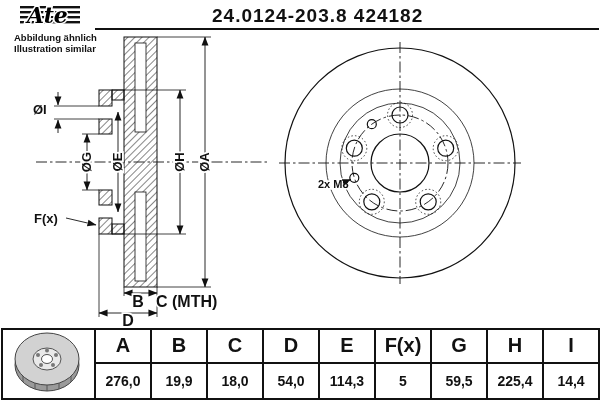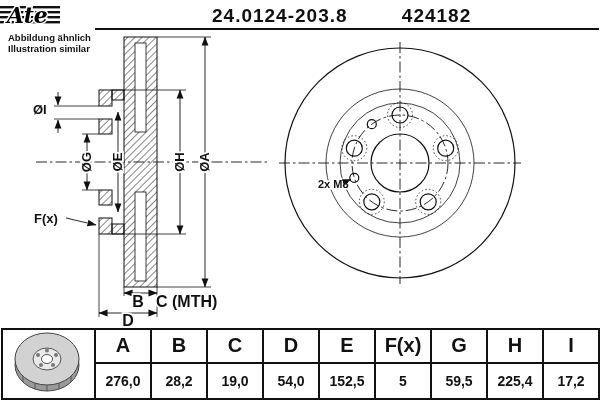"Ate" .logo { left: 0 -> 20px }
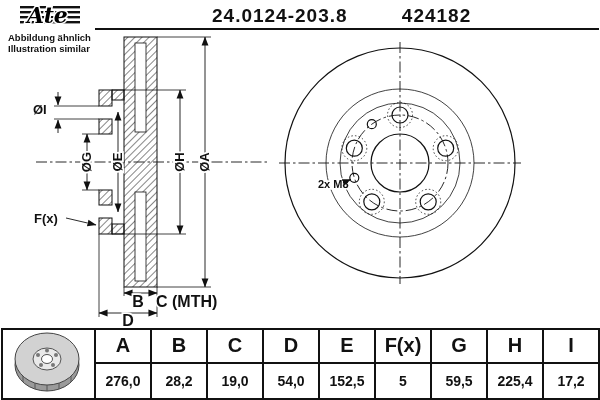"424182" .partnums .ref { margin-left: 48px -> none }
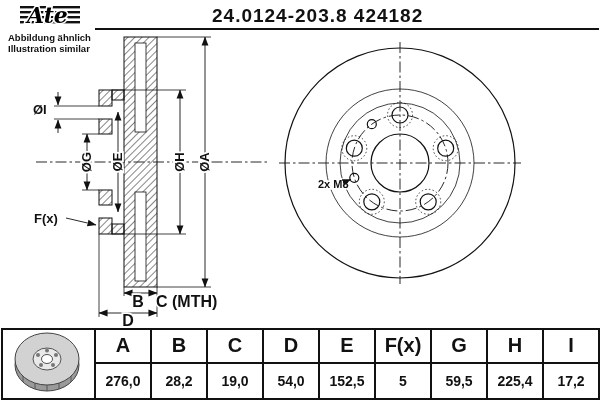"Abbildung ähnlich" .note { left: 8px -> 14px }
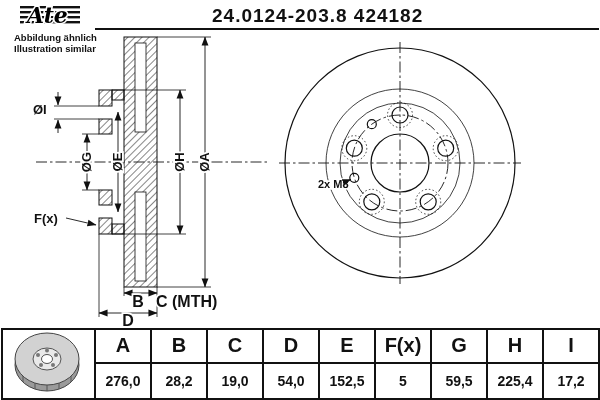"28,2" td.v { text: 28,2 -> 19,9 }
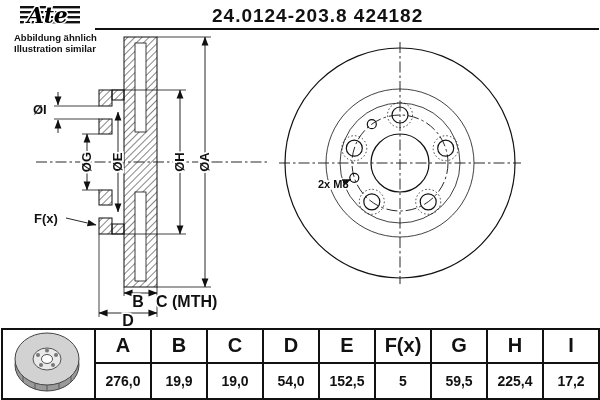"19,0" td.v { text: 19,0 -> 18,0 }
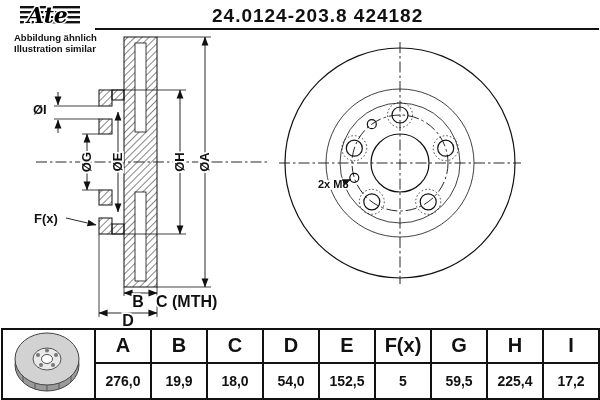"152,5" td.v { text: 152,5 -> 114,3 }
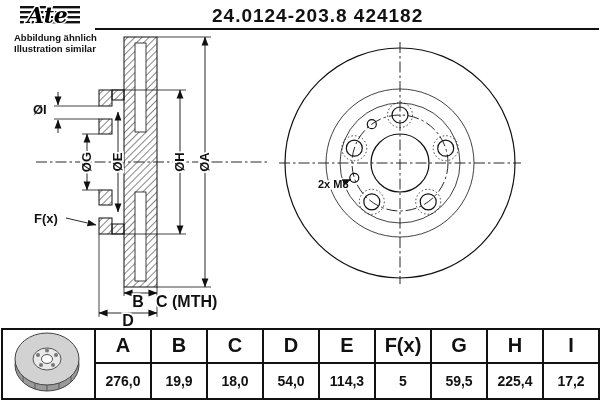"17,2" td.v { text: 17,2 -> 14,4 }
